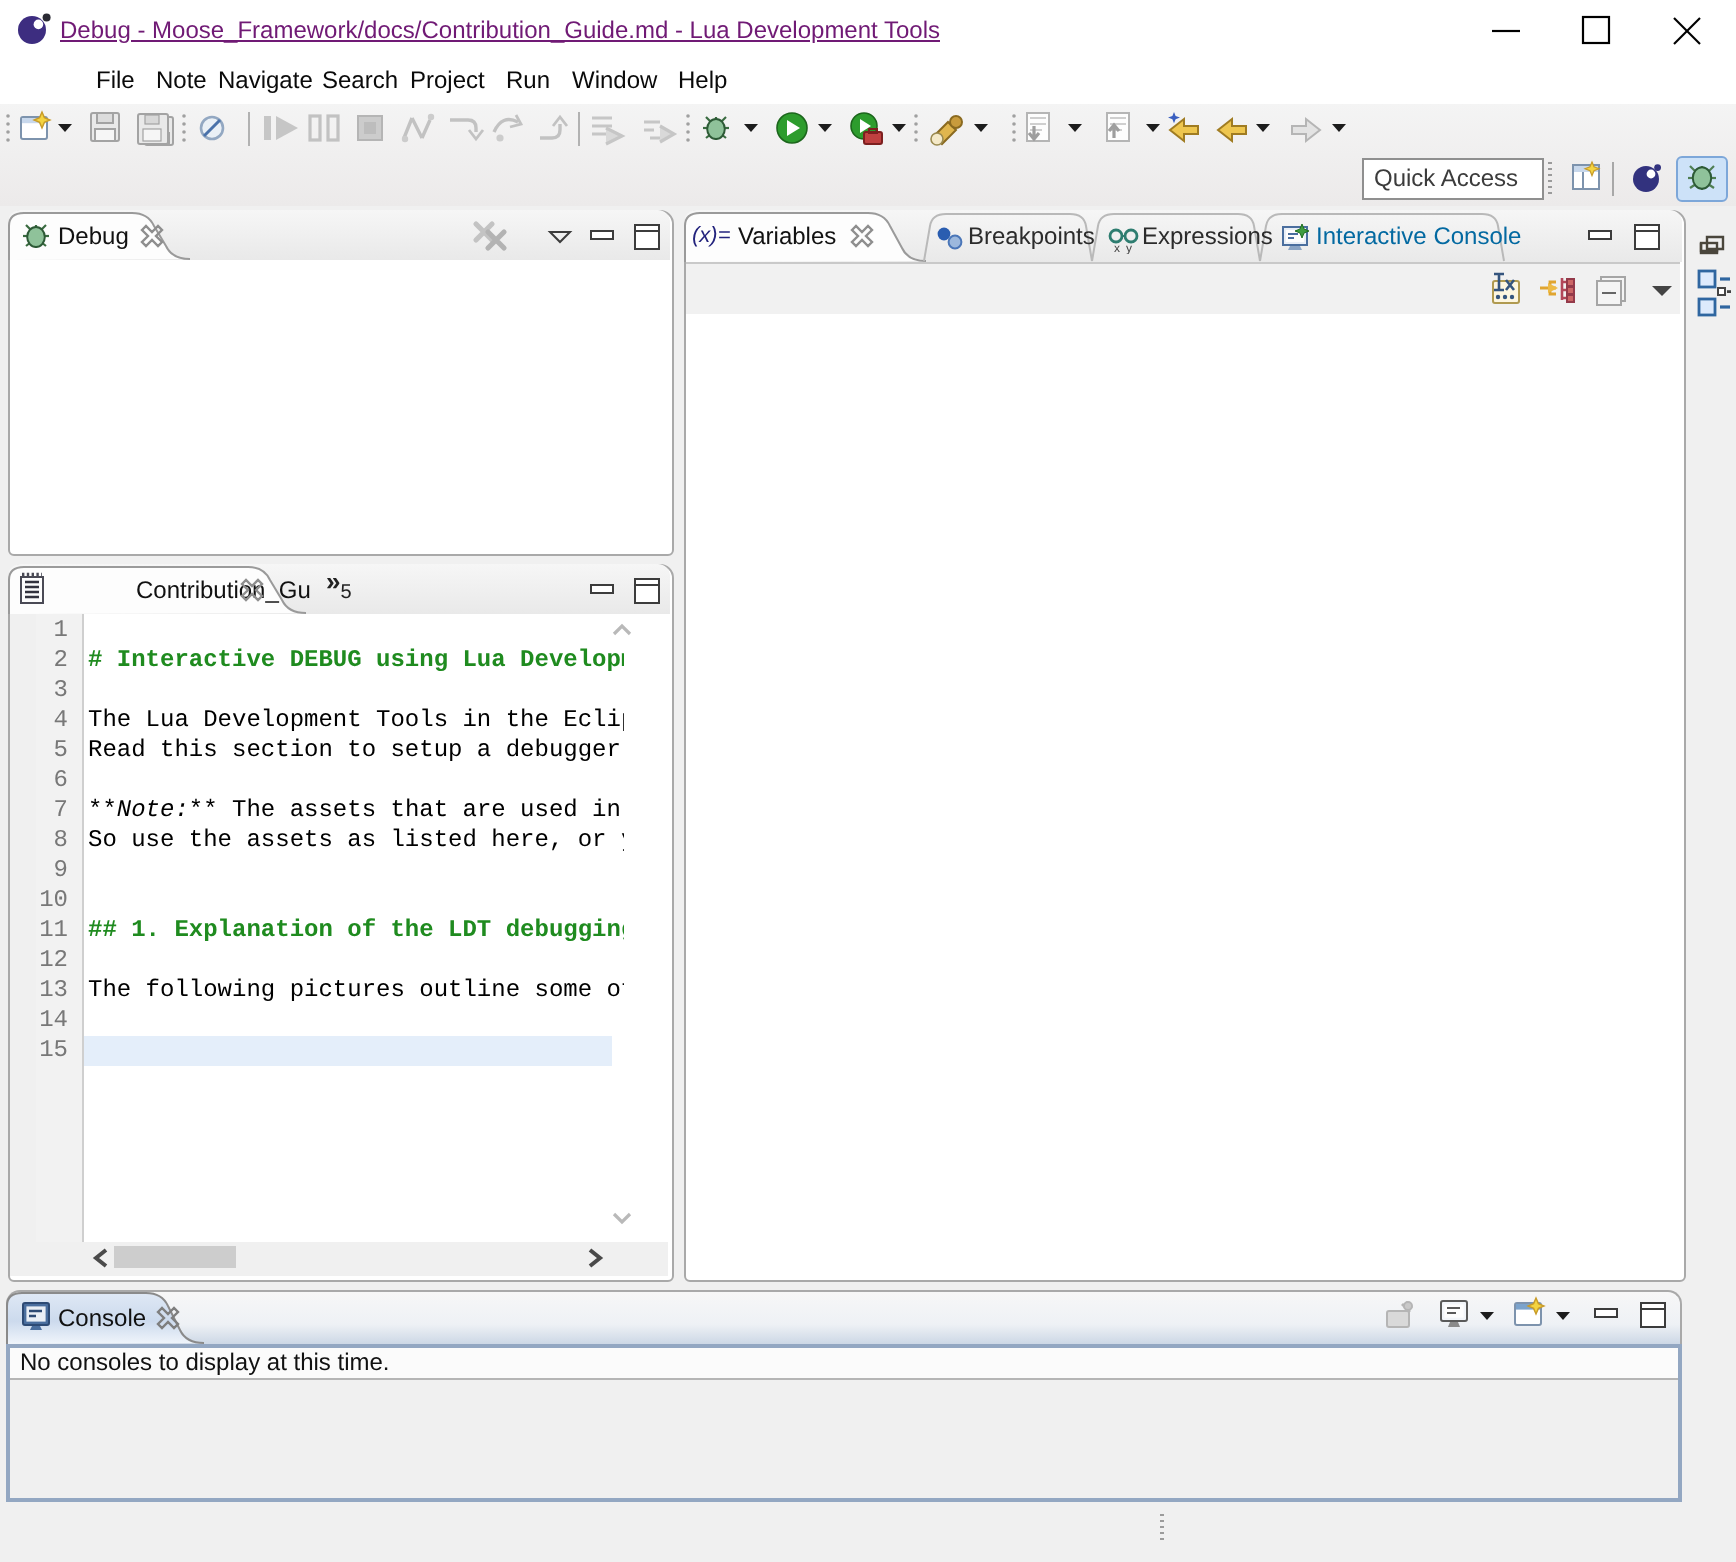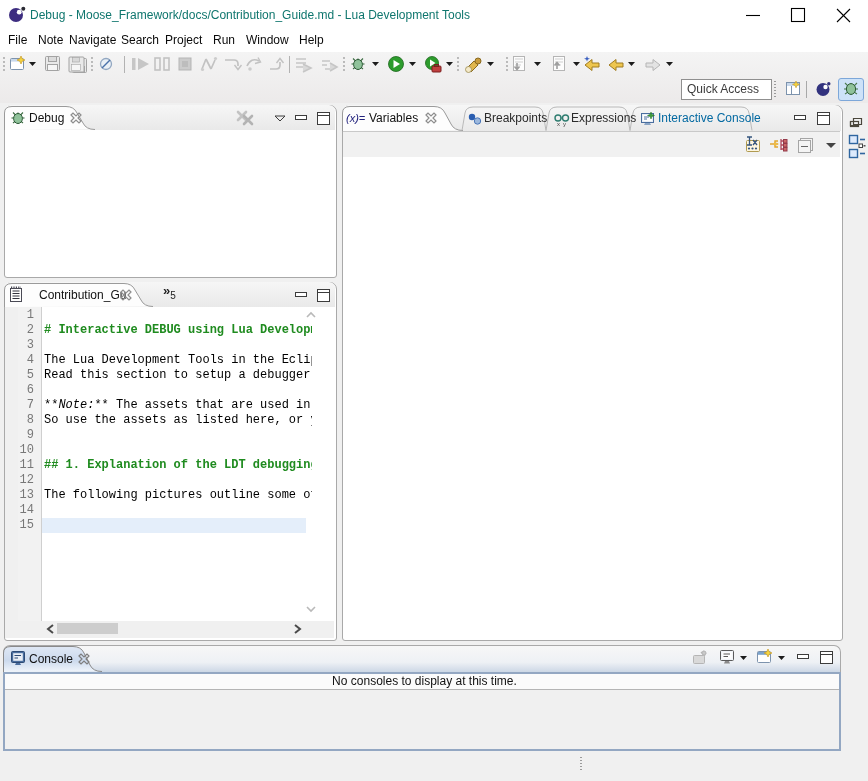"Debug -" .title-text { color: #0f766e -> #701a75; text-decoration: none -> underline }
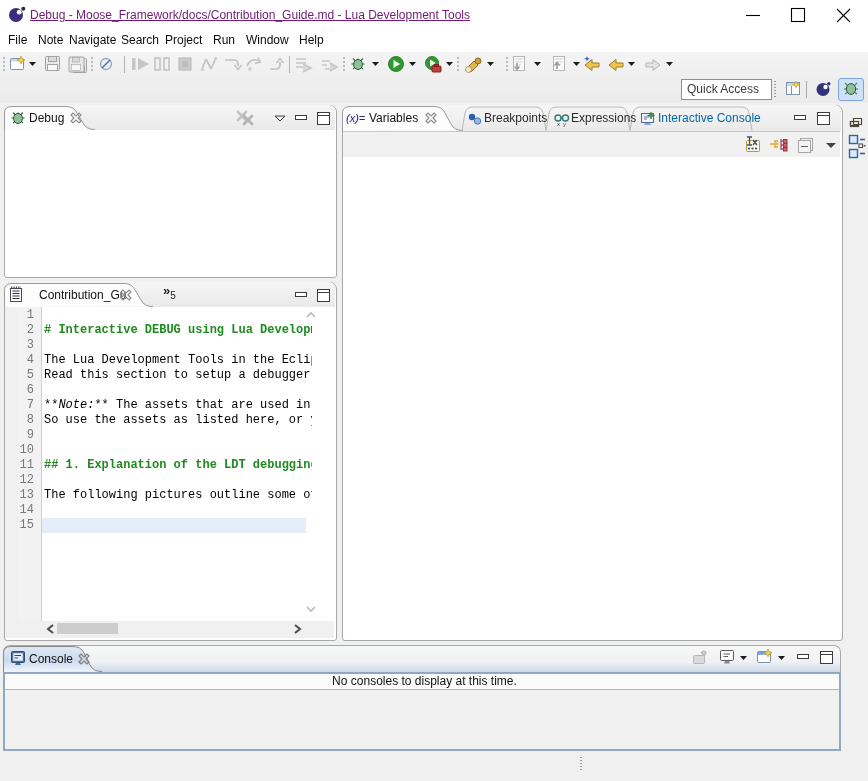"File" .menu-item { margin-left: none -> 40px }
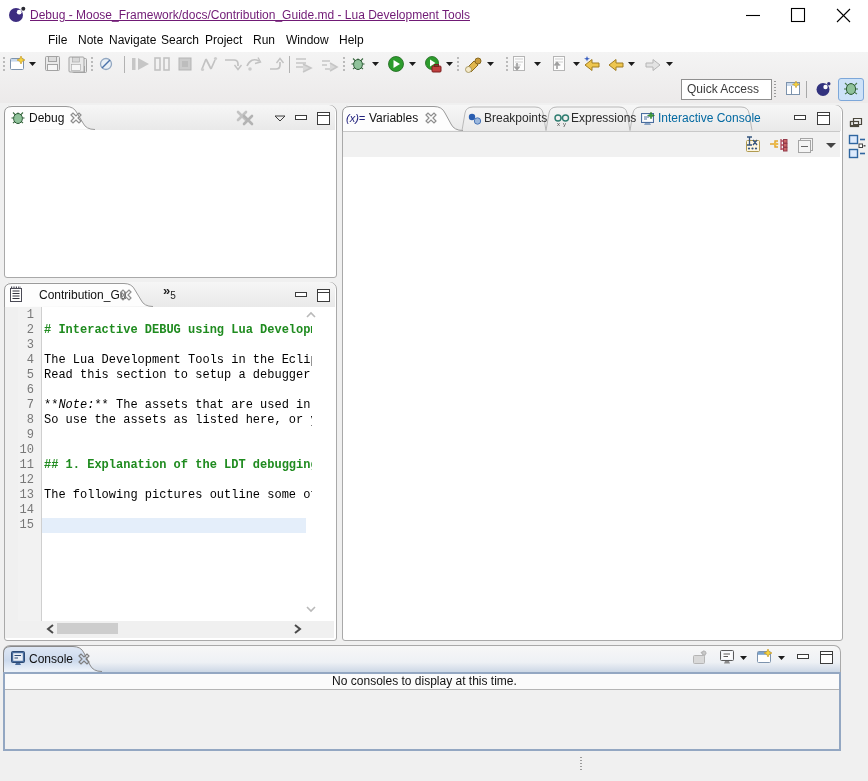"Contribution_Gu" div.tabtxt { left: 11px -> 40px }
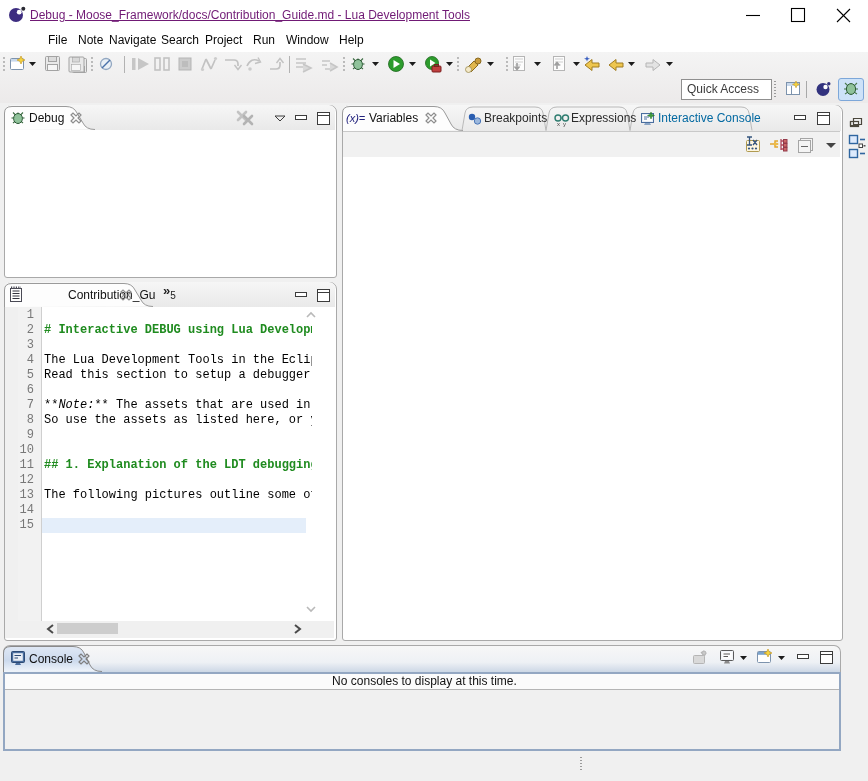"No consoles to display at" div { text-align: center -> none }
